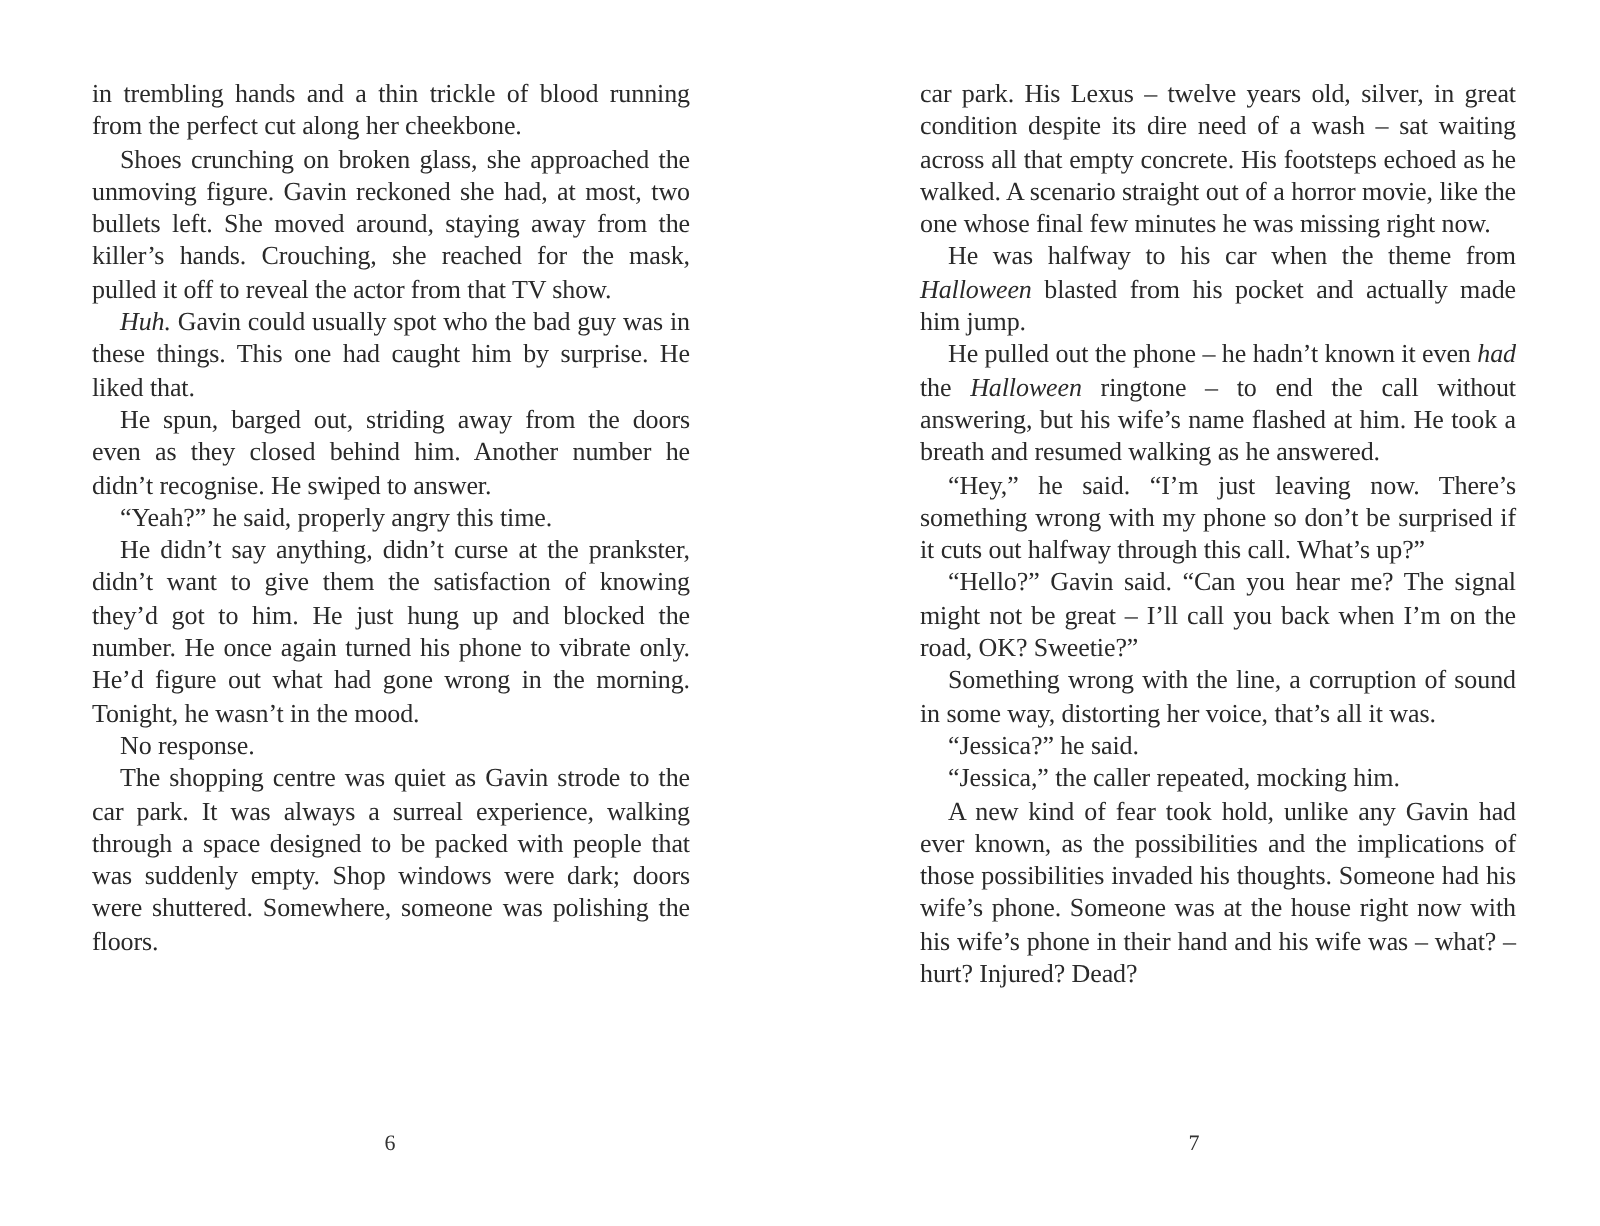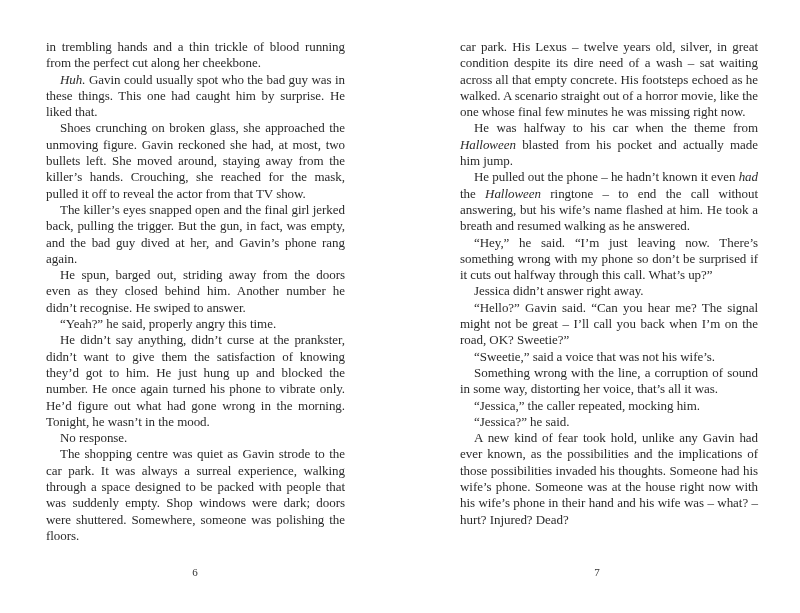"Huh. Gavin could usually spot" p { order: before "Shoes crunching on broken glass," -> after "Shoes crunching on broken glass," }
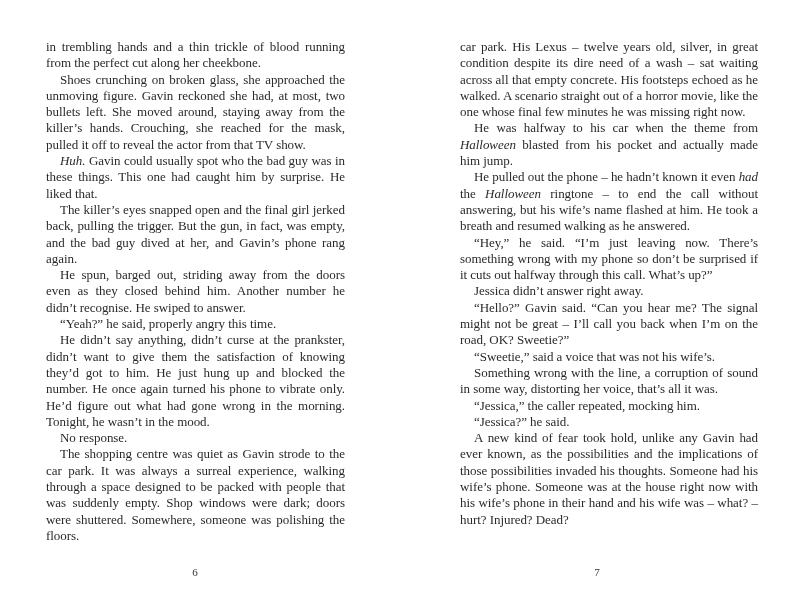"The killer’s eyes snapped open" p { html: <p><span>The killer’s eyes snapped open and the final girl jerked back, pulling the trigger. But the gun, in fact, was empty, and the bad guy dived at her, and Gavin’s phone rang again.</span></p> -> none }
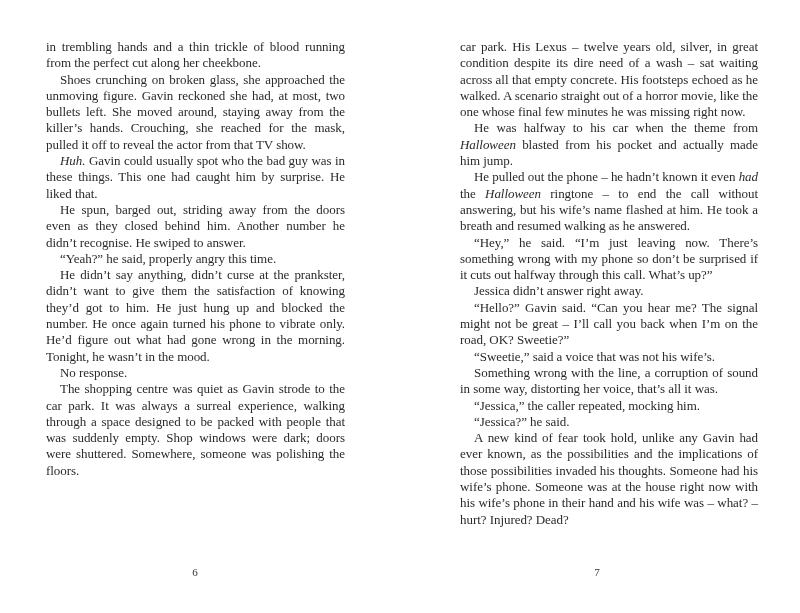"Jessica didn’t answer right away." p { html: <p><span>Jessica didn’t answer right away.</span></p> -> none }
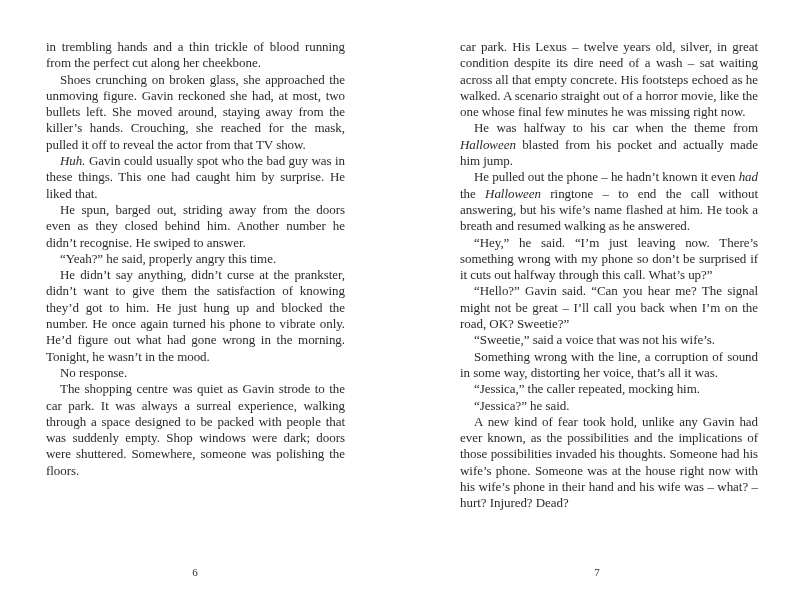"“Sweetie,” said a voice that" p { html: <p><span>“Sweetie,” said a voice that was not his wife’s.</span></p> -> none }
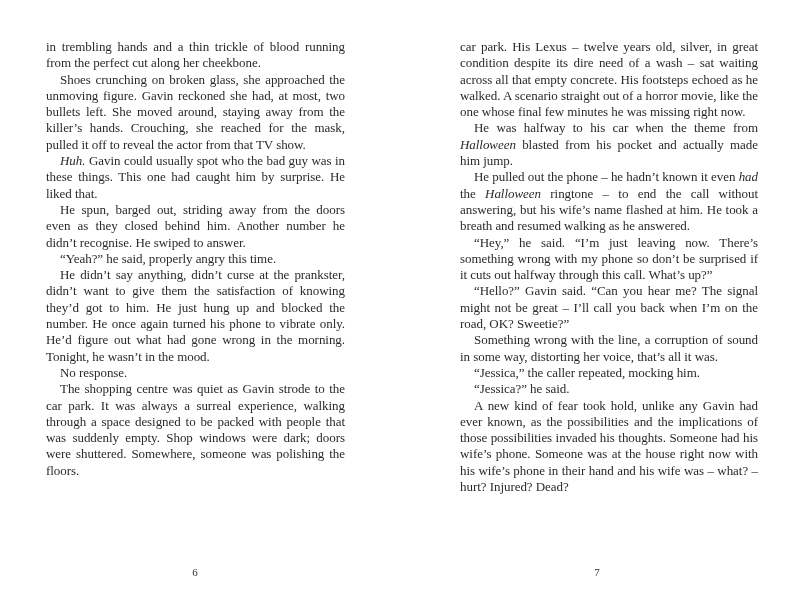"“Jessica,” the caller repeated, mocking" p { order: before "“Jessica?” he said." -> after "“Jessica?” he said." }
